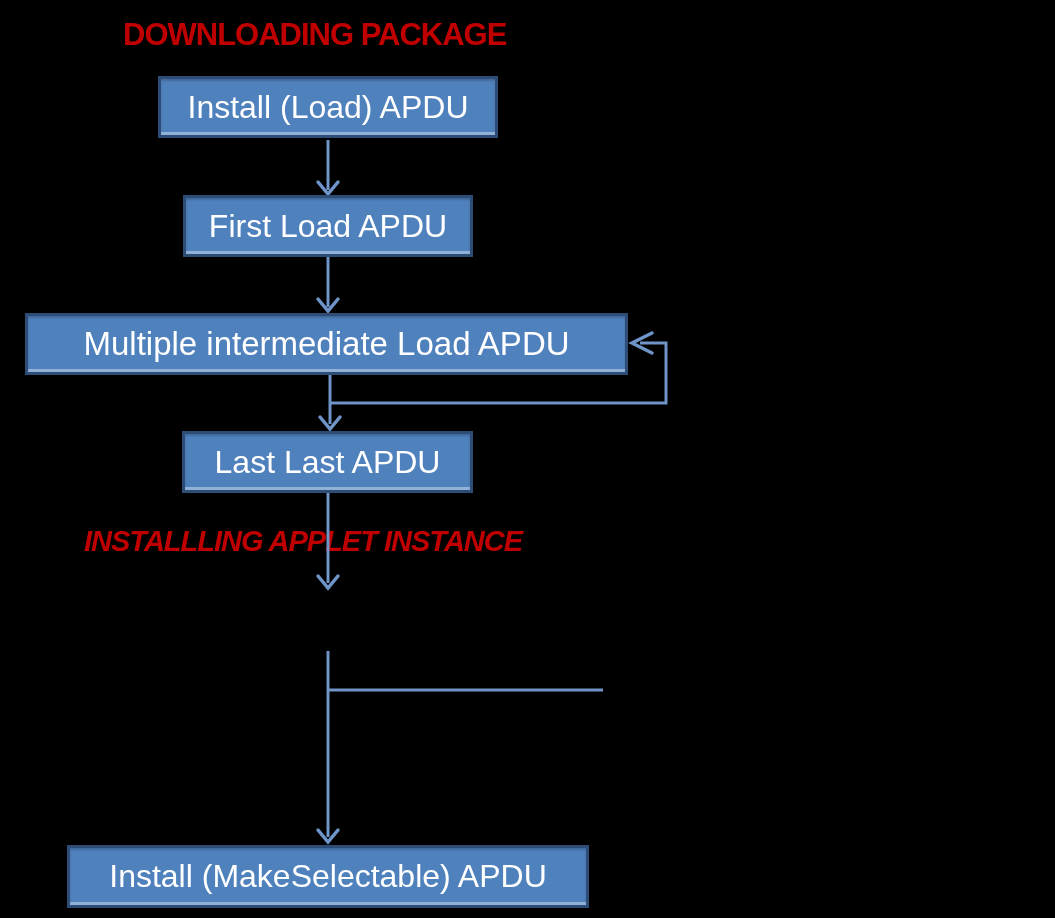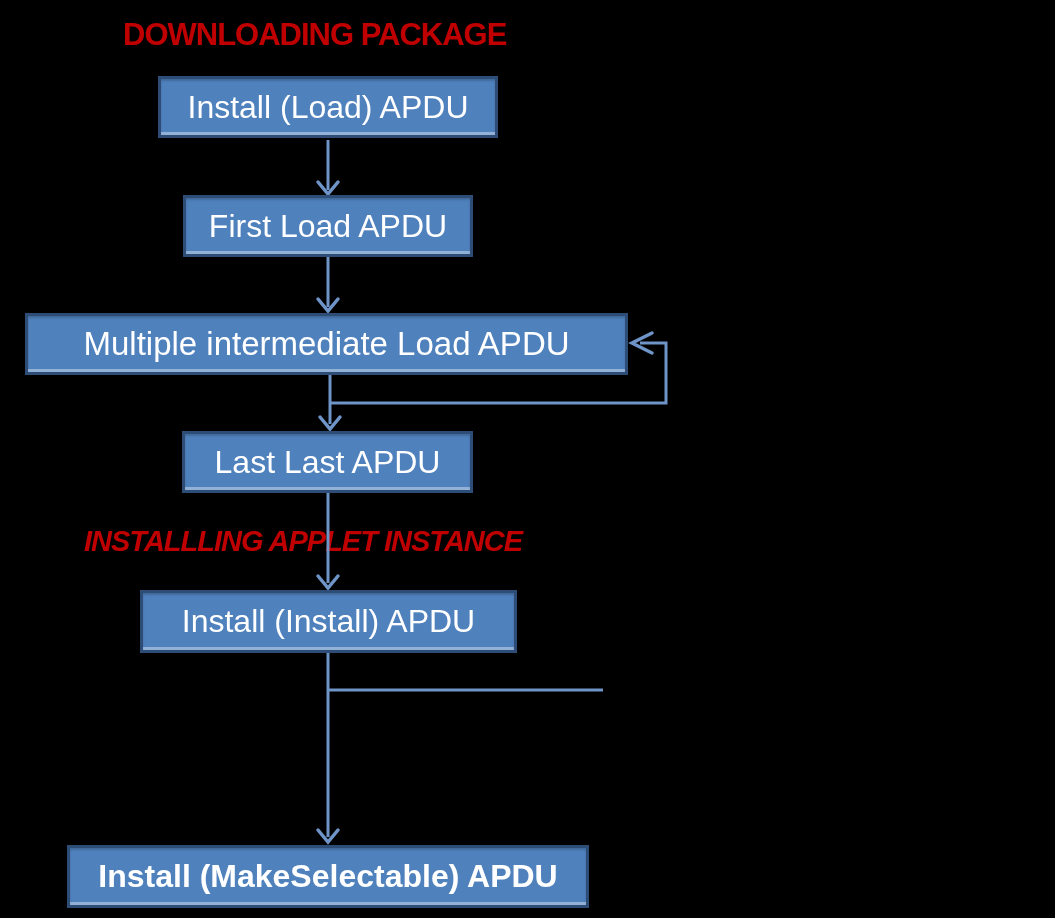"Install (Install) APDU" div.flow-node { html: <div>Install (Install) APDU</div> -> none }
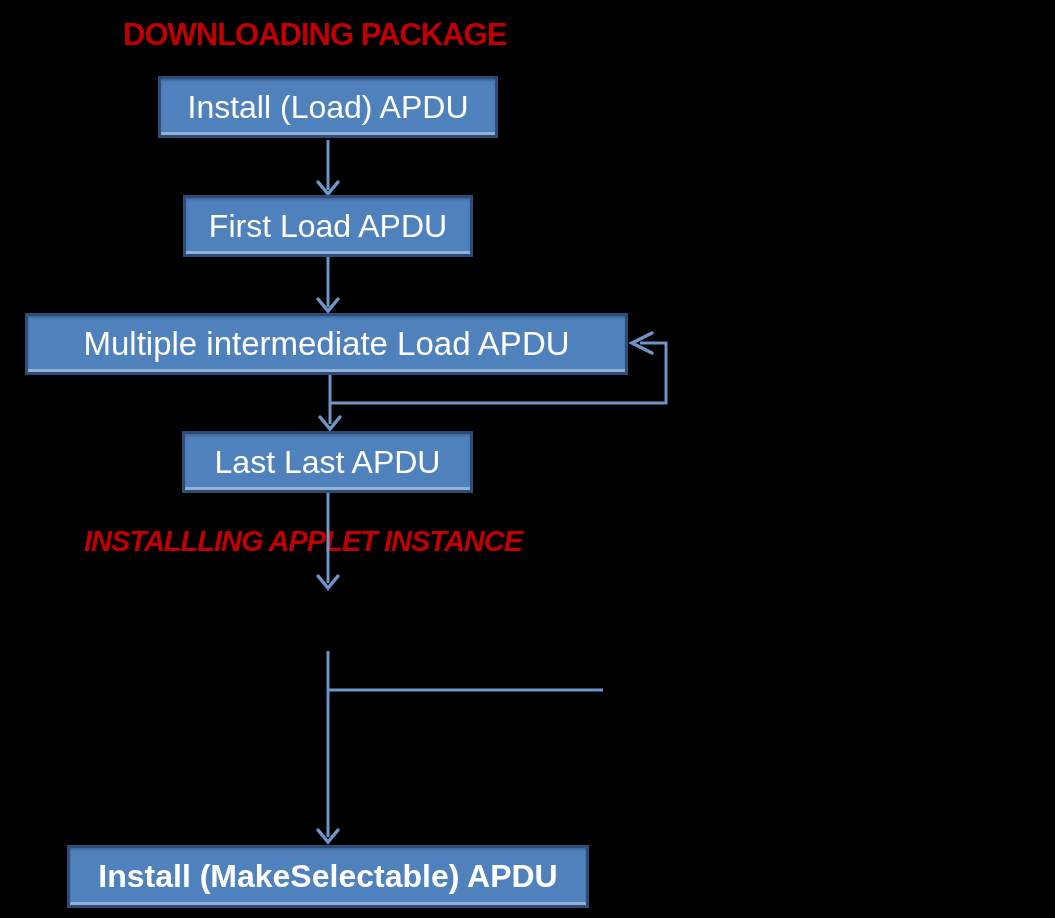"Install (MakeSelectable) APDU" #node-6 { font-weight: bold -> none }
